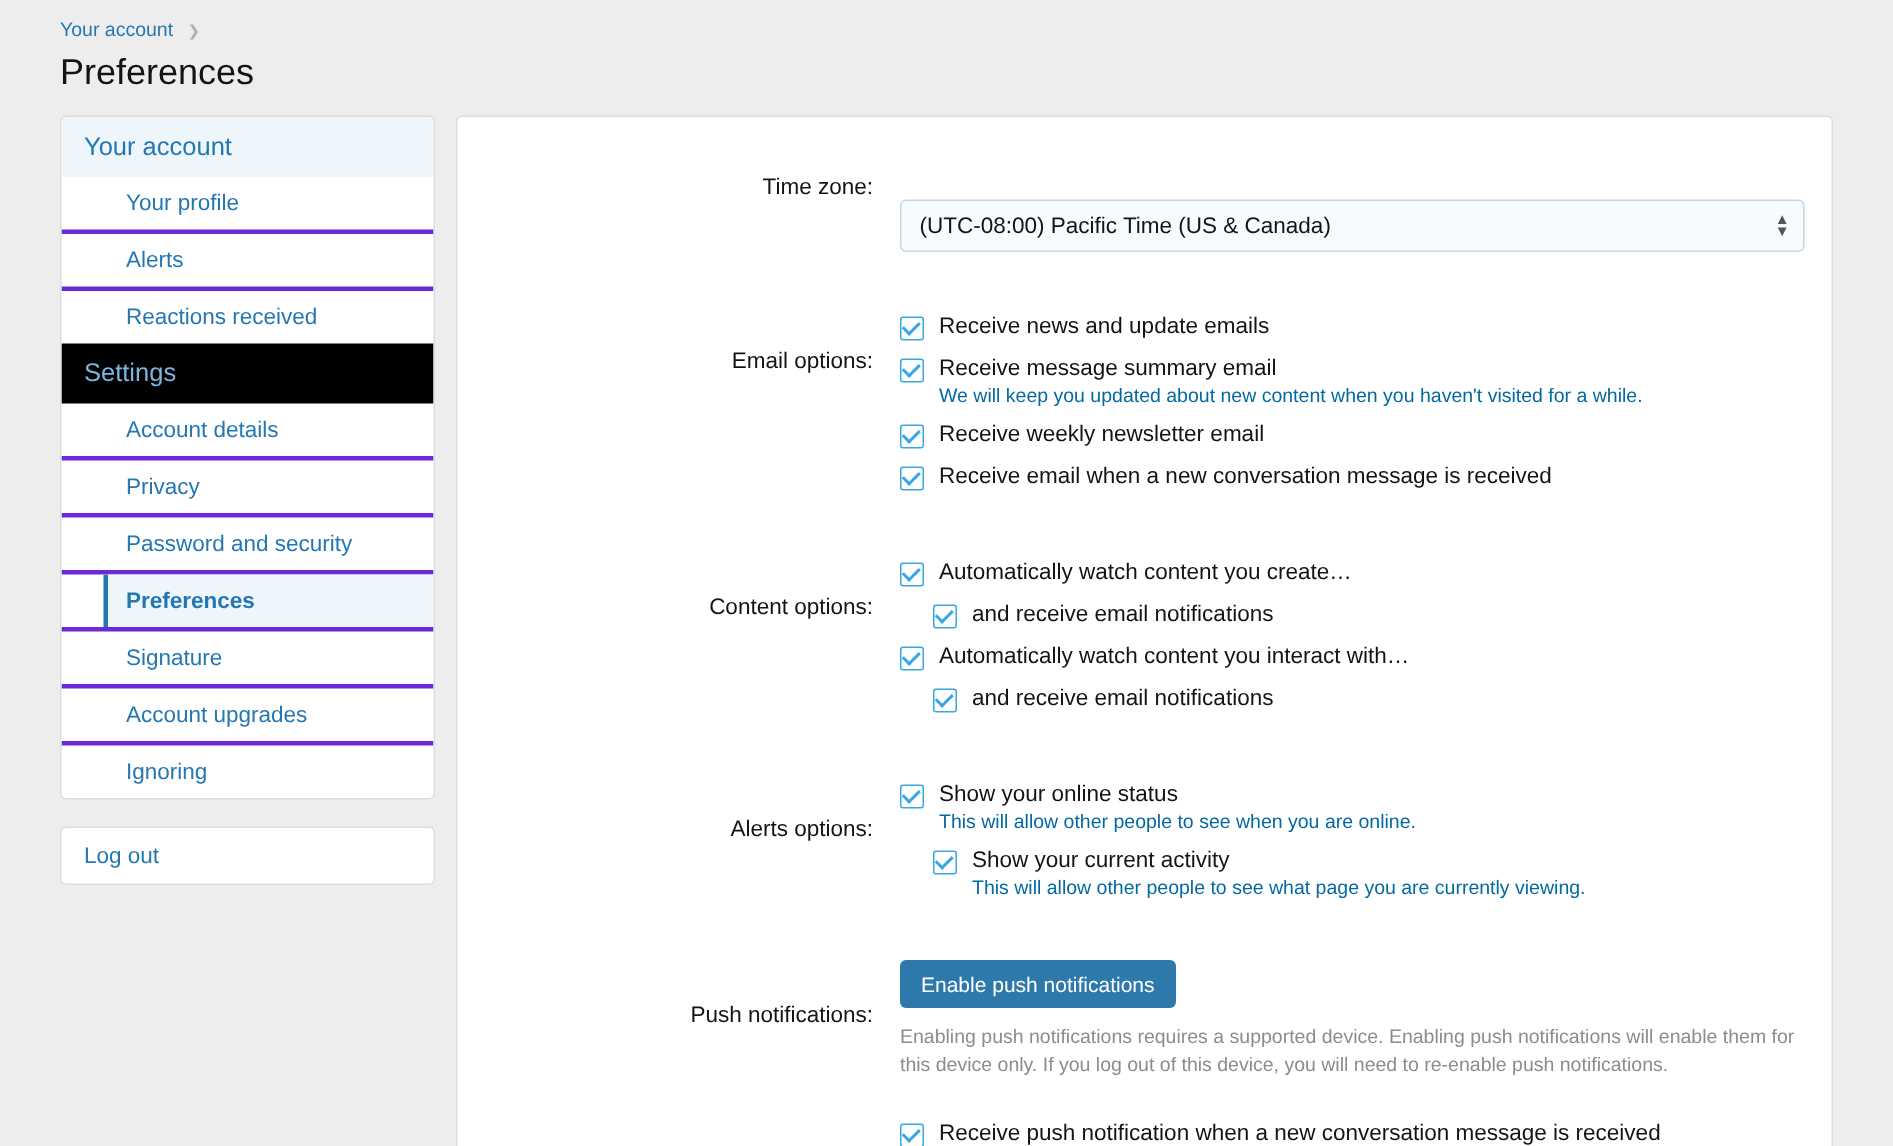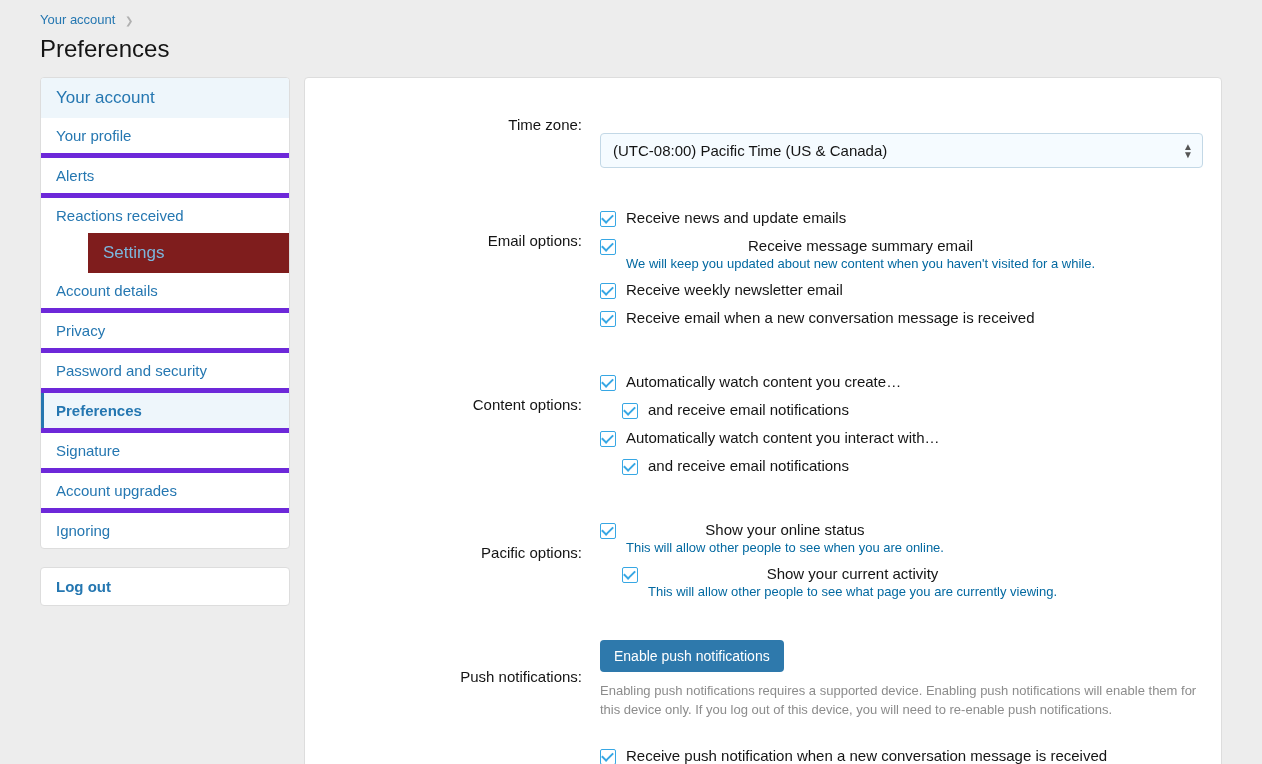"Your profile" .sidebar a.sb { margin-left: none -> 28px }
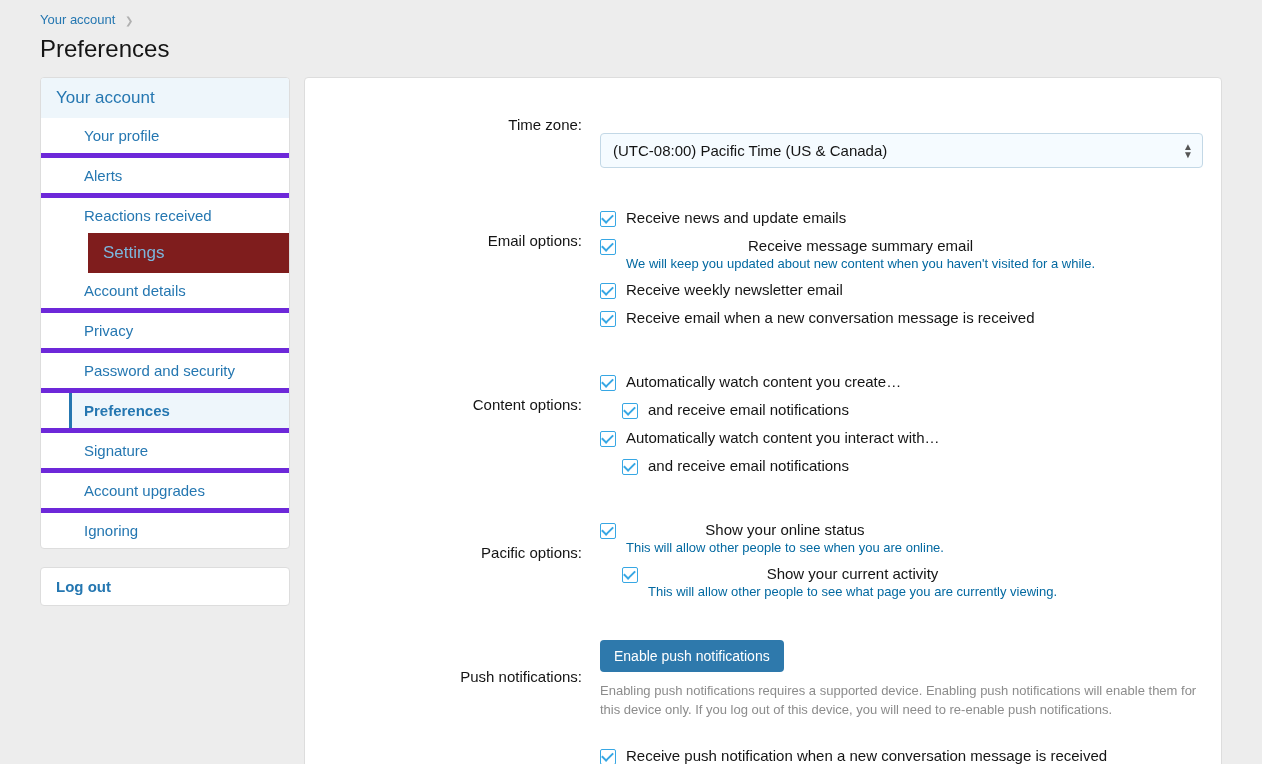"Alerts" .sidebar li { border-top: 5px solid #6d28d9 -> 3px solid #6d28d9 }
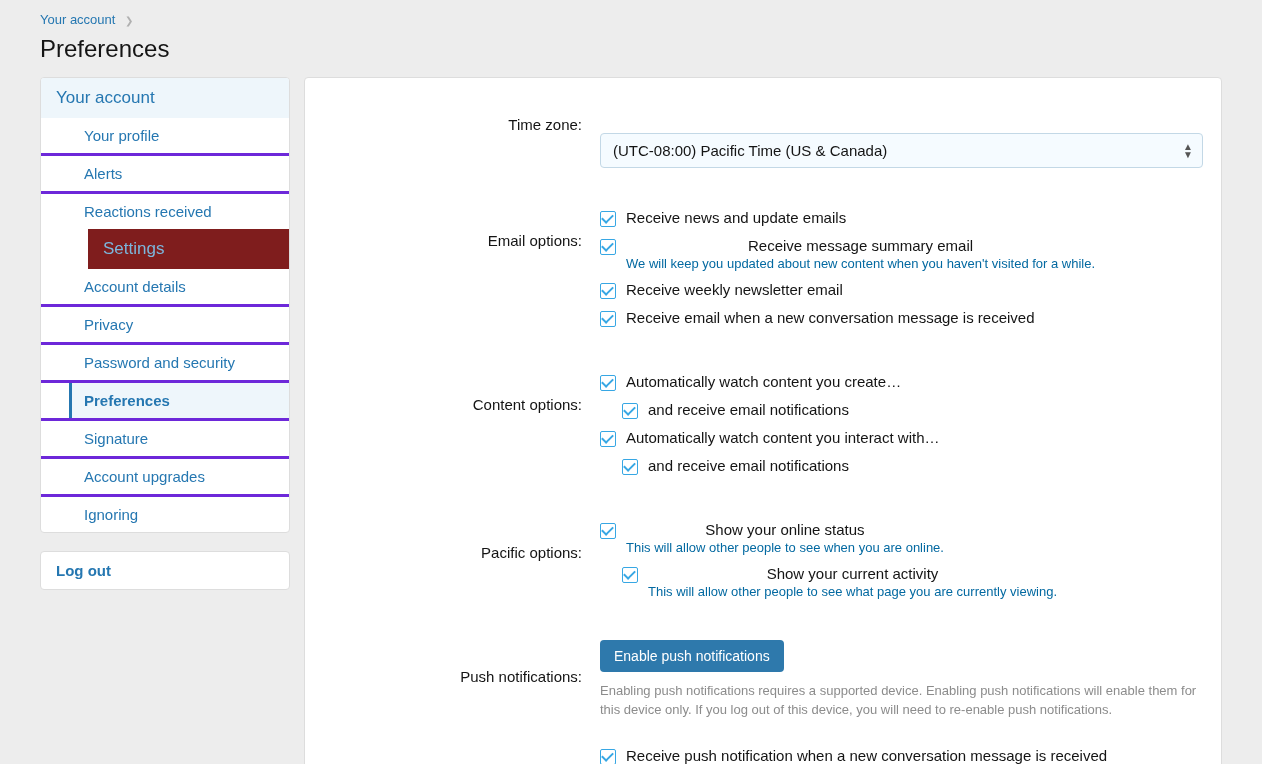"Receive news and update emails" .chk { text-align: center -> none }
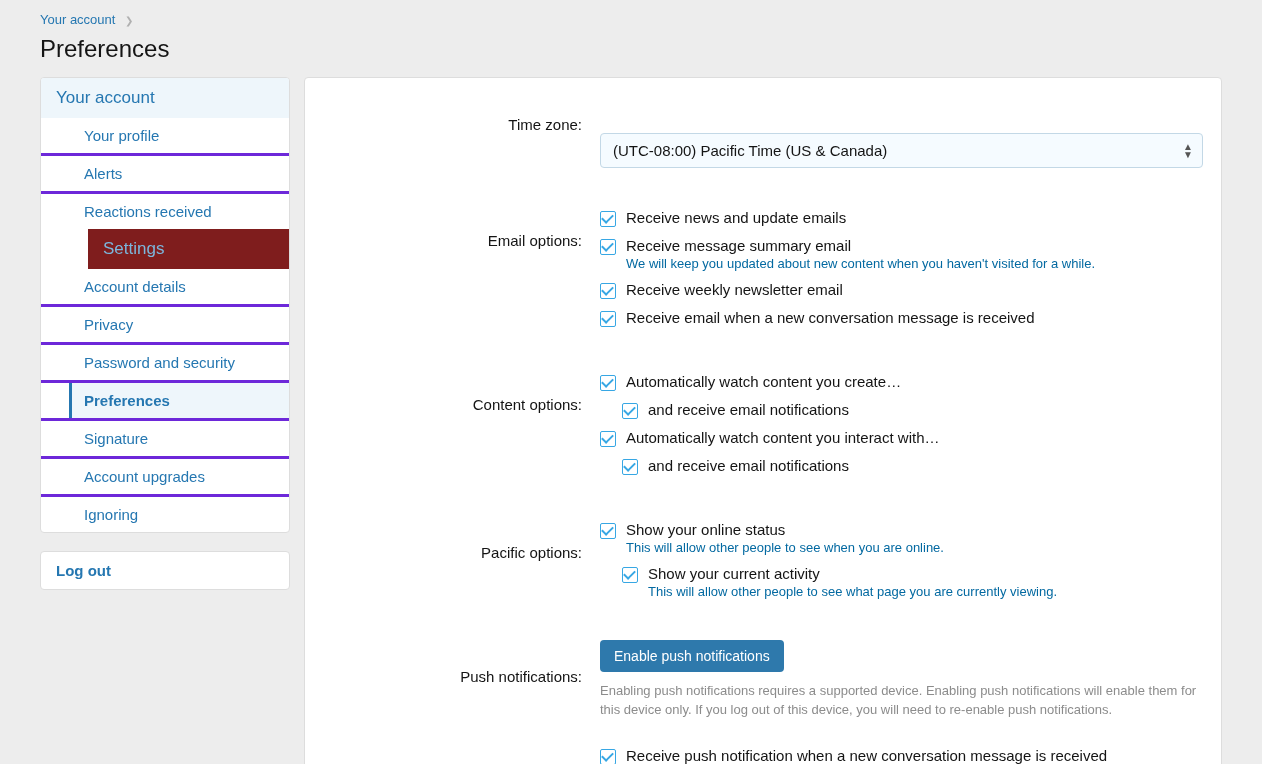"Settings" .section-head.muted { background: #7f1d1d -> #000000; margin-left: 47px -> none }
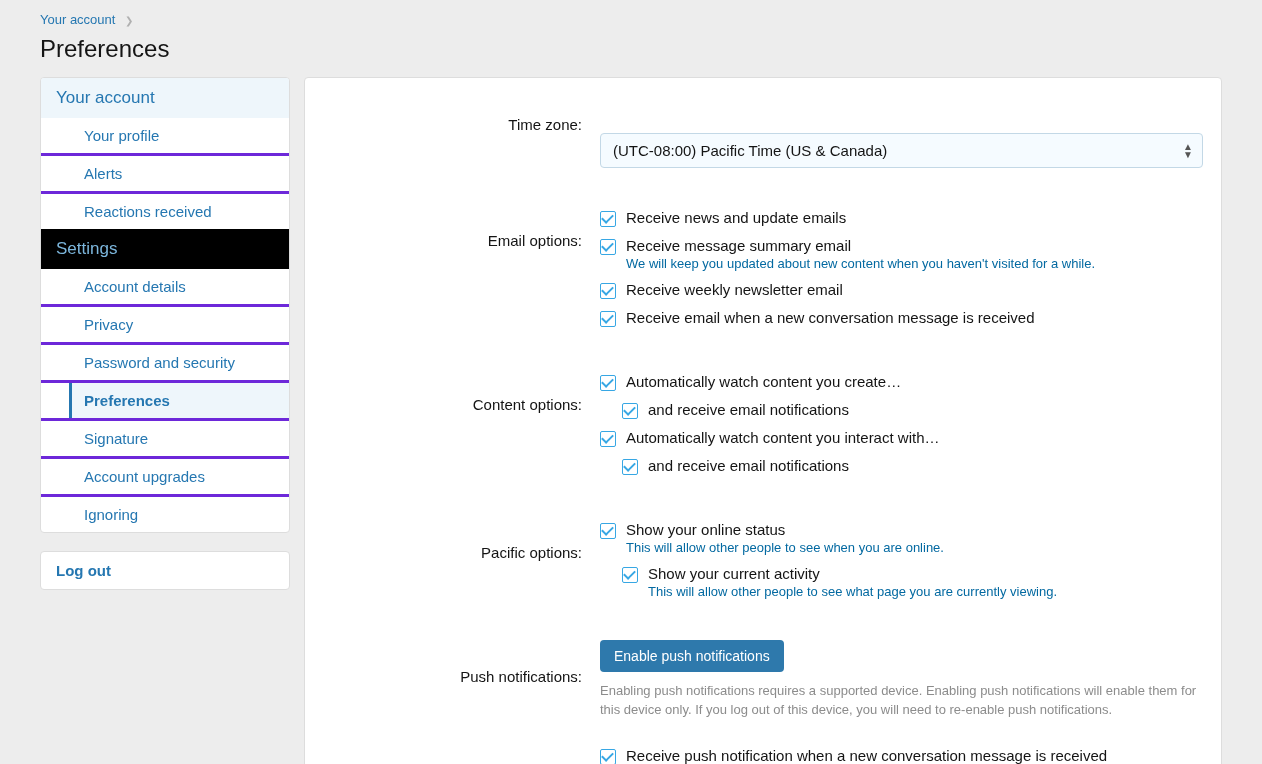"Pacific options:" div.label { text: Pacific -> Alerts }
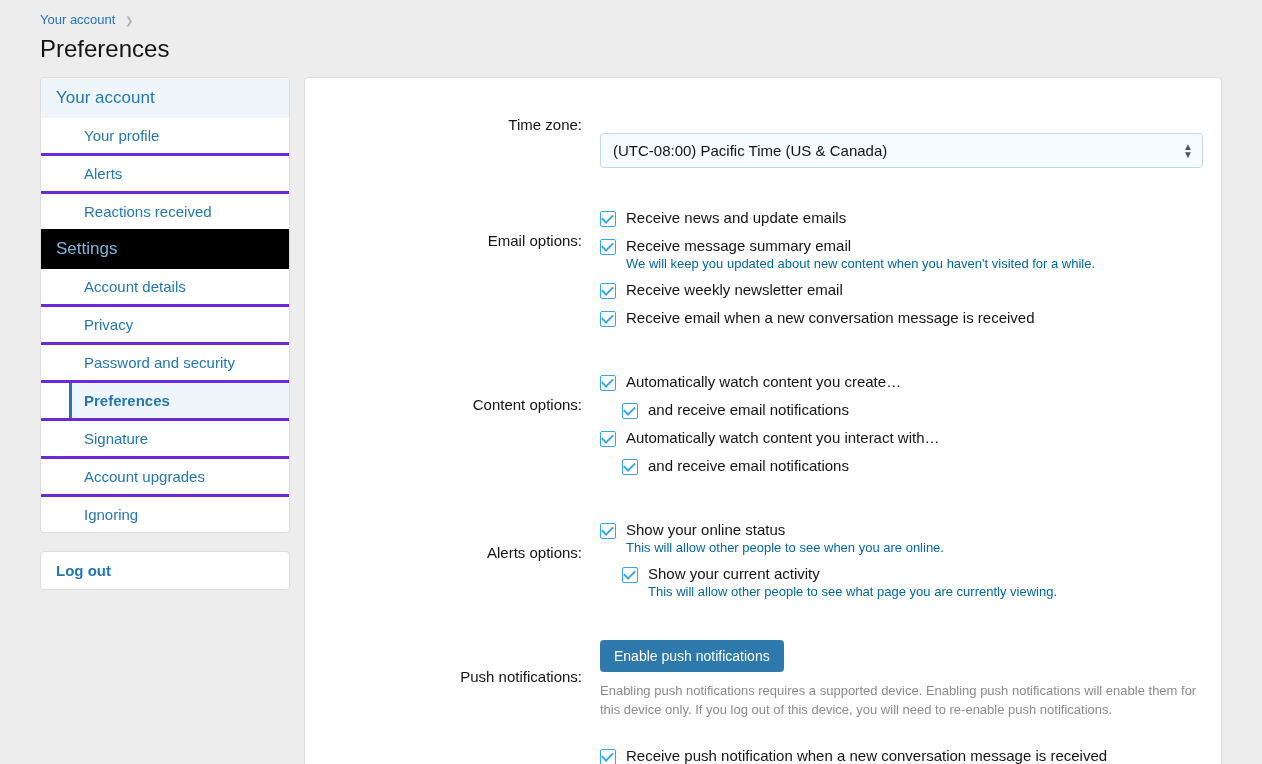"Log out" .logout-block a { font-weight: bold -> none }
